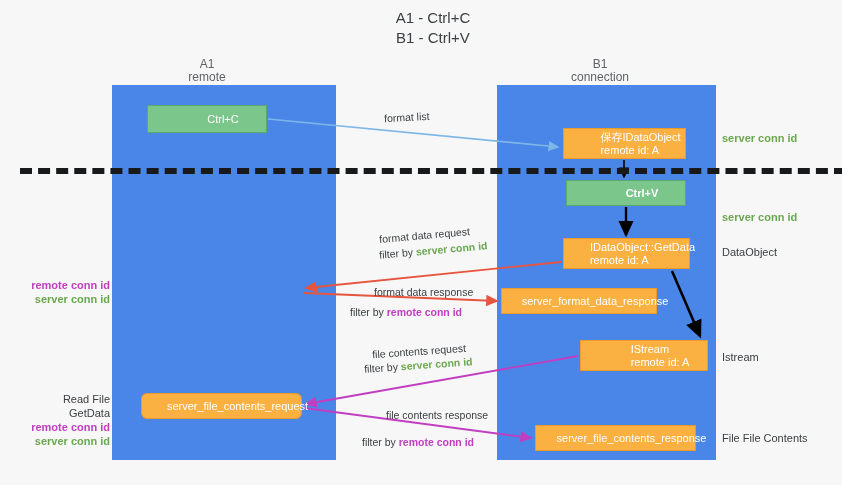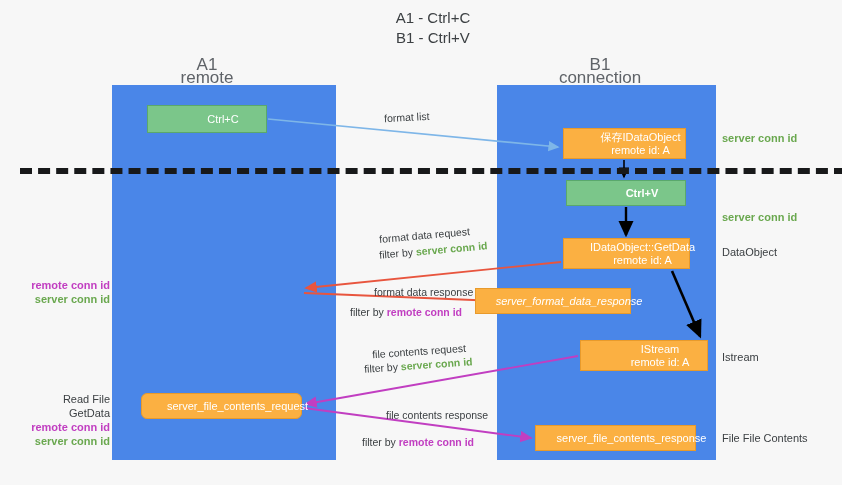"A1" .col-head { font-size: 17px -> 12px }
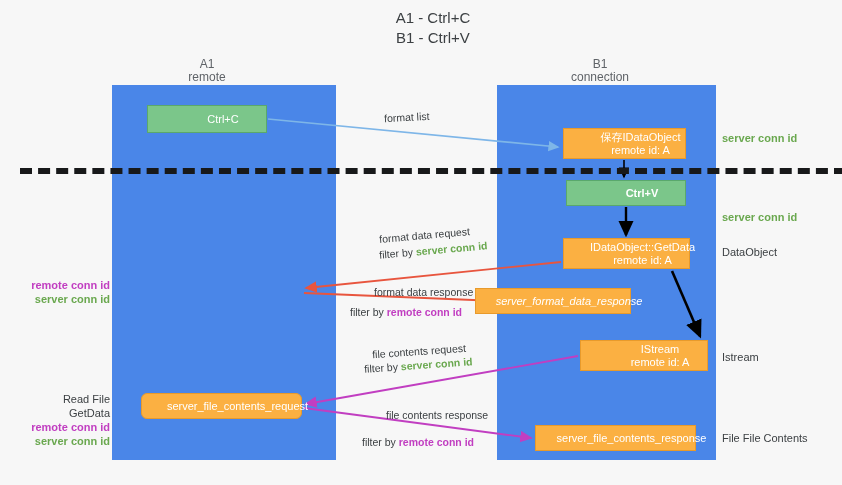"Ctrl+C" .box { text-align: center -> none }
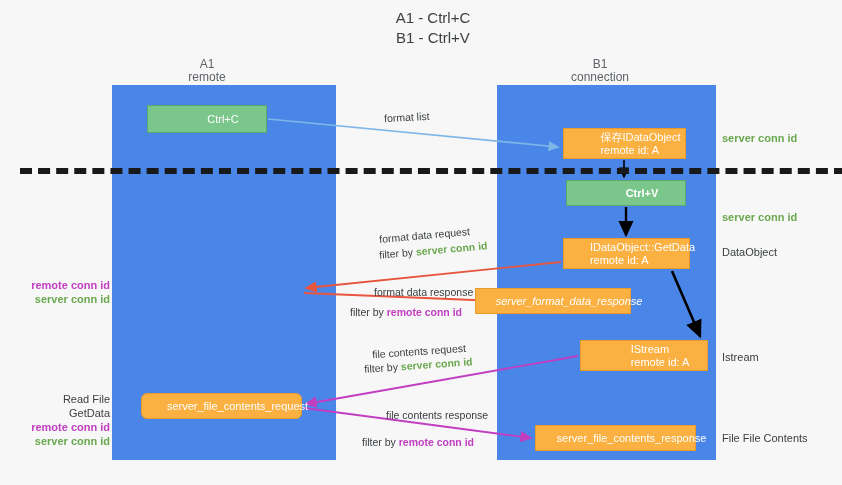"server_format_data_response" #box-sfdres { font-style: italic -> none; left: 463px -> 489px }
